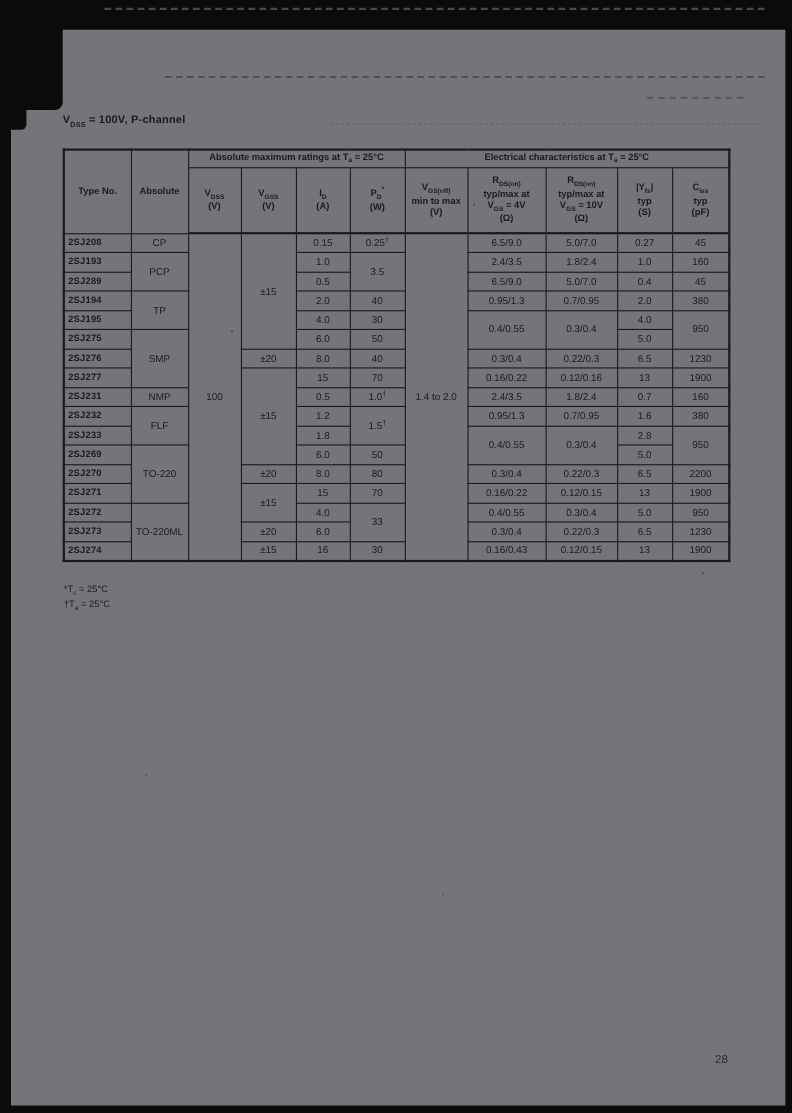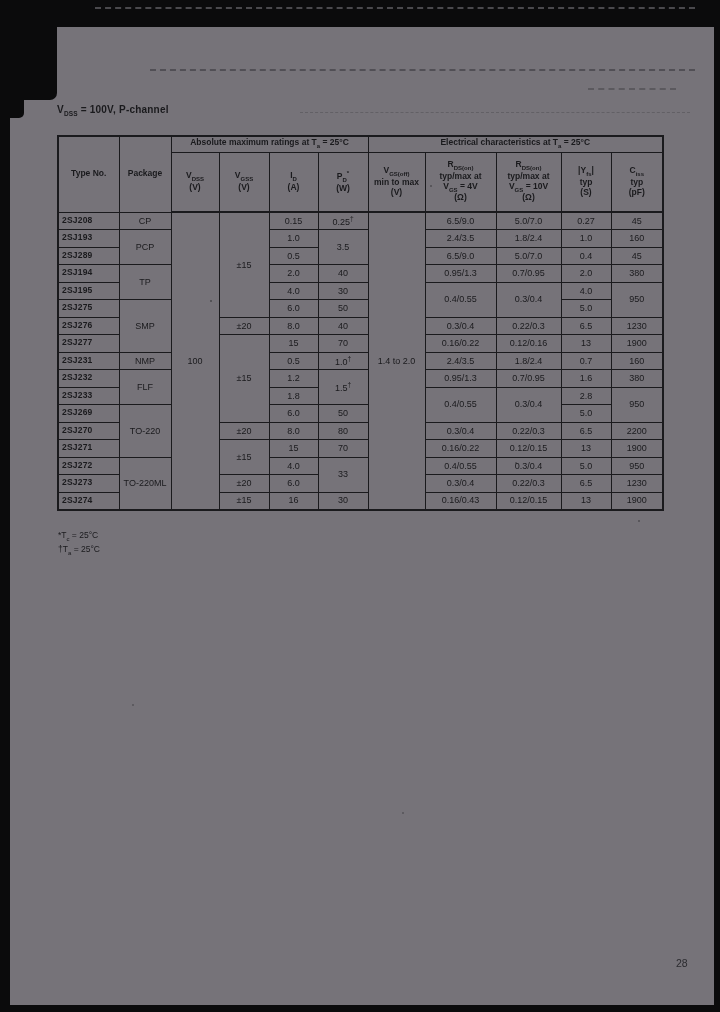"Package" th { text: Package -> Absolute }
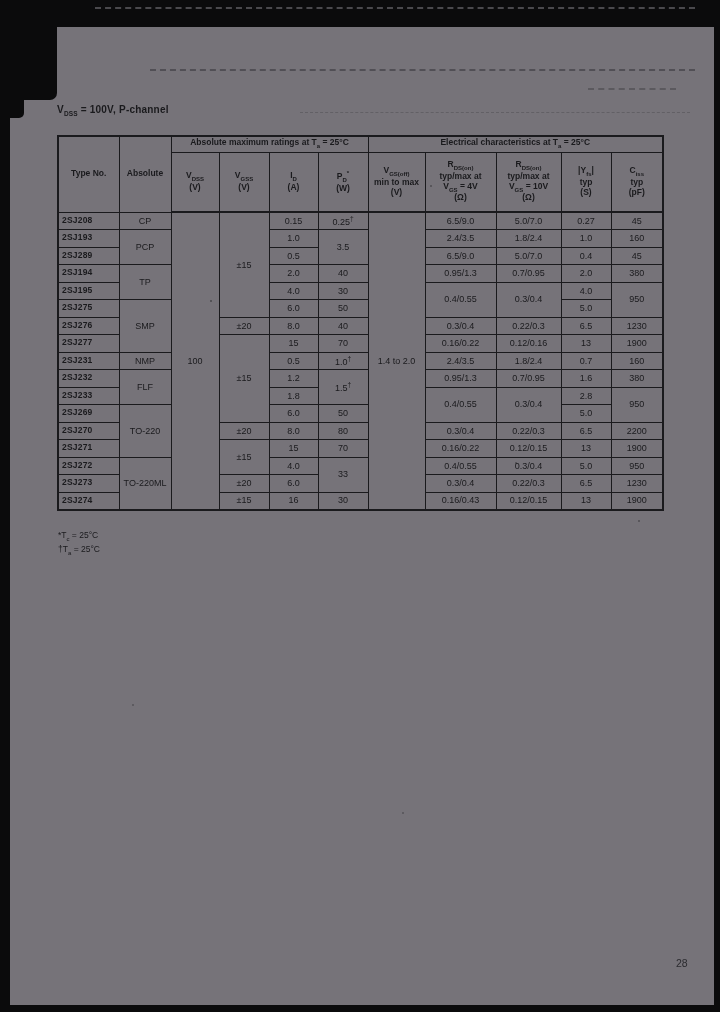"28" .page-number { left: 676px -> 650px }
